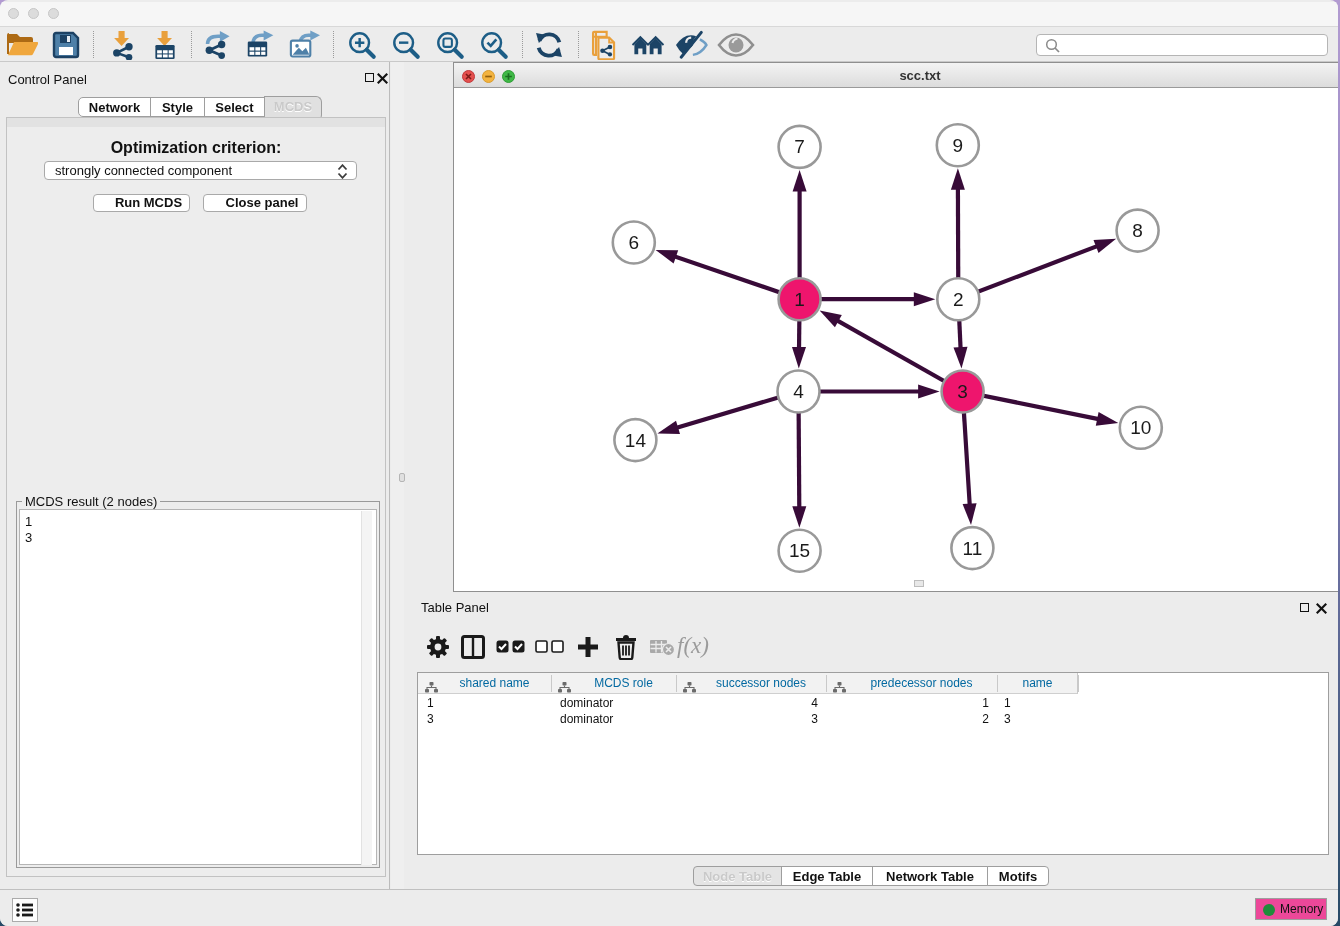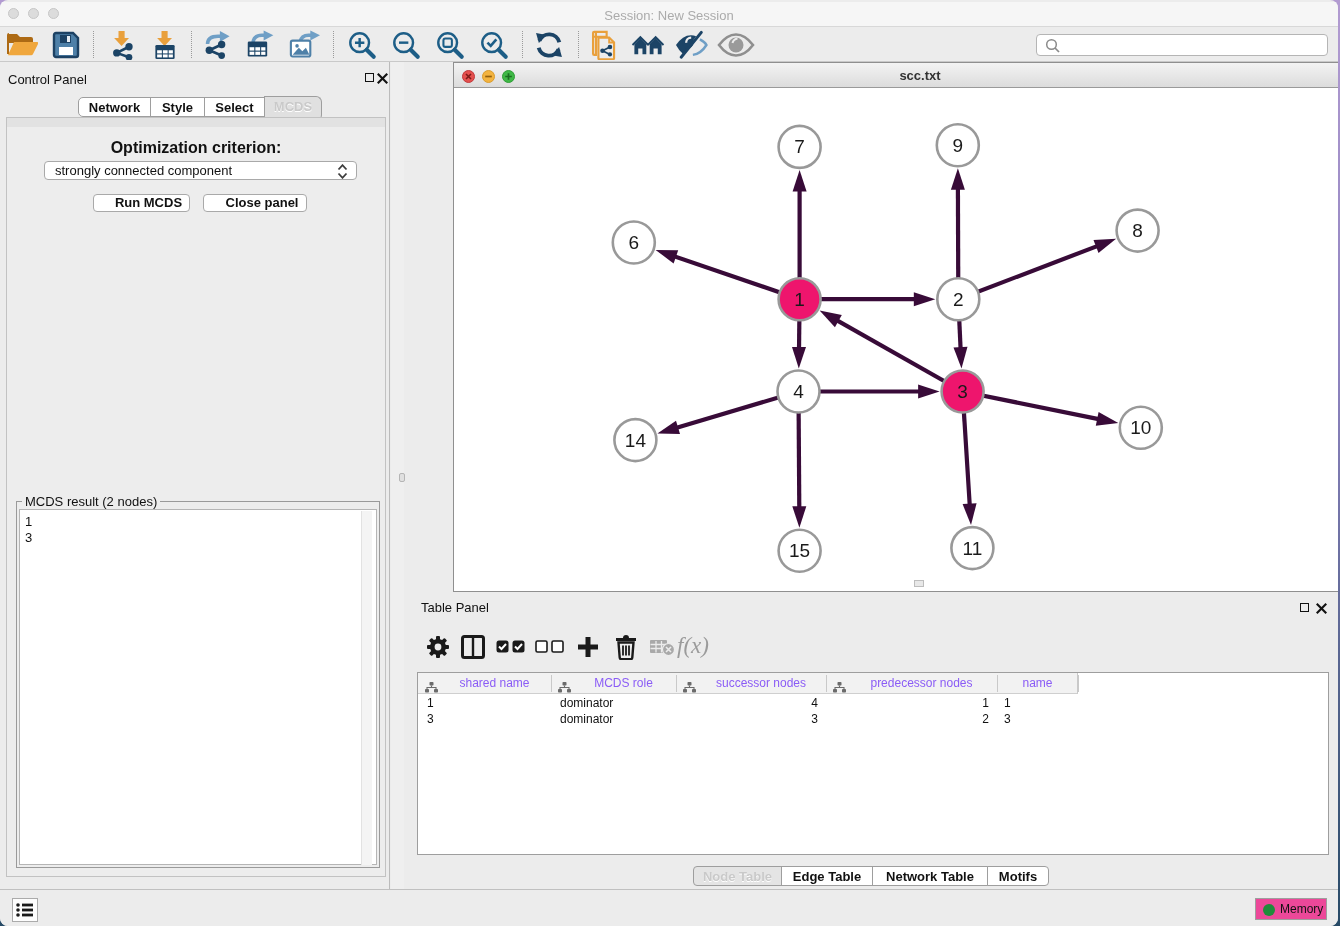"Session: New Session" div { html: <div>Session: New Session</div> -> none }
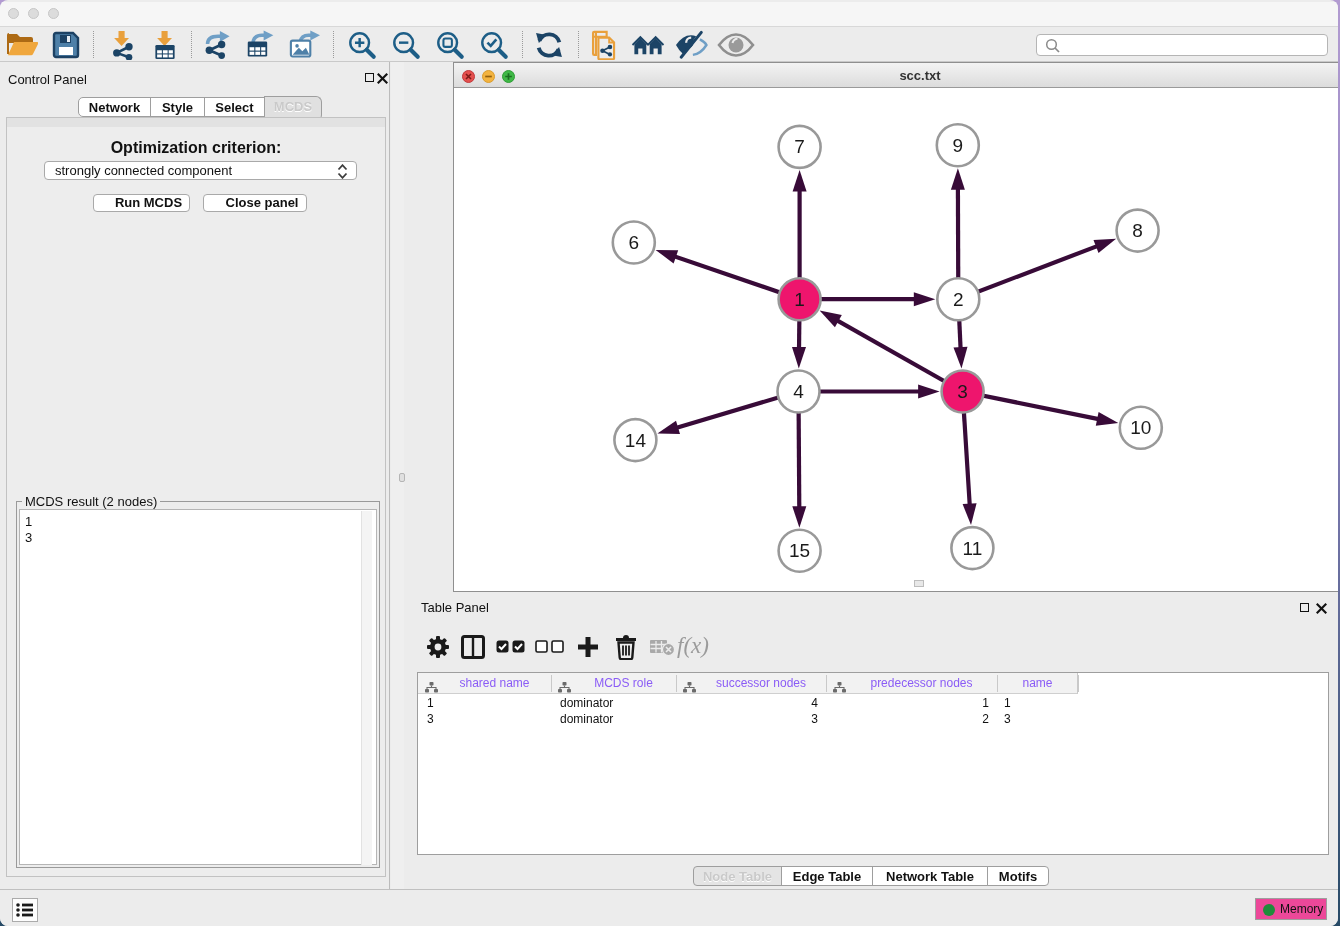"shared name" .th { color: #8b5cf6 -> #0369a1 }
